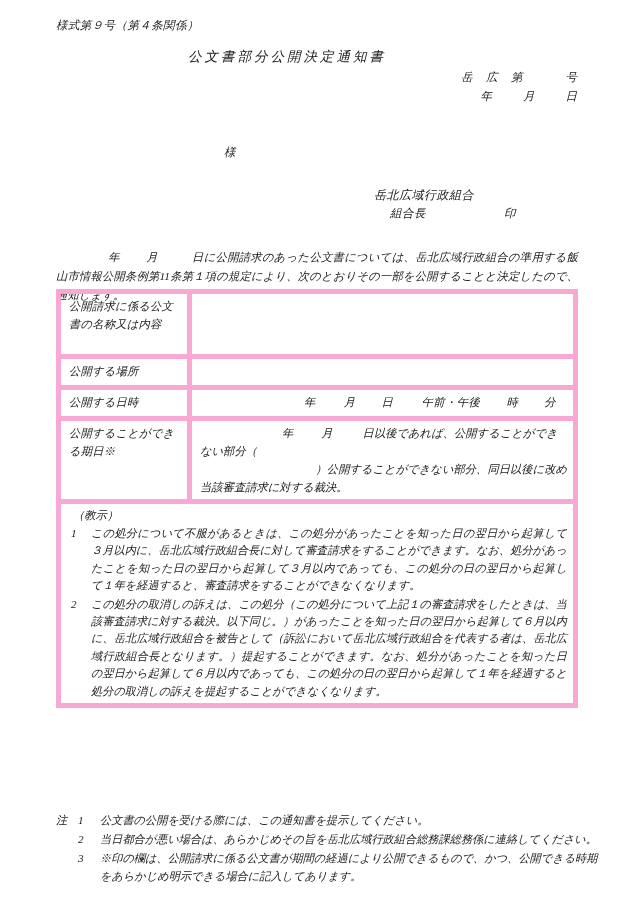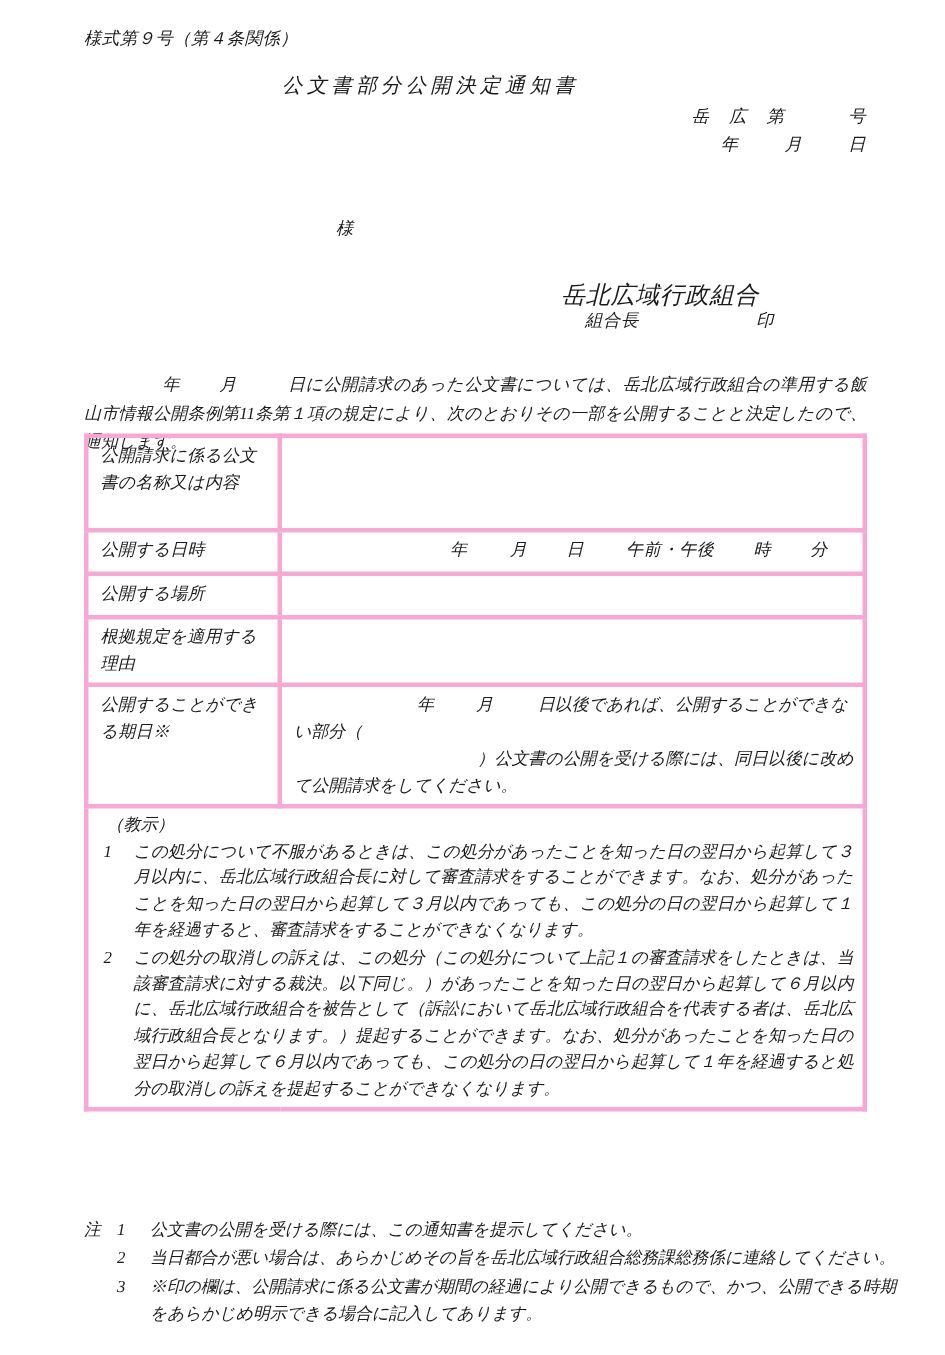"岳北広域行政組合" .issuer-org { font-size: 16px -> 12px }
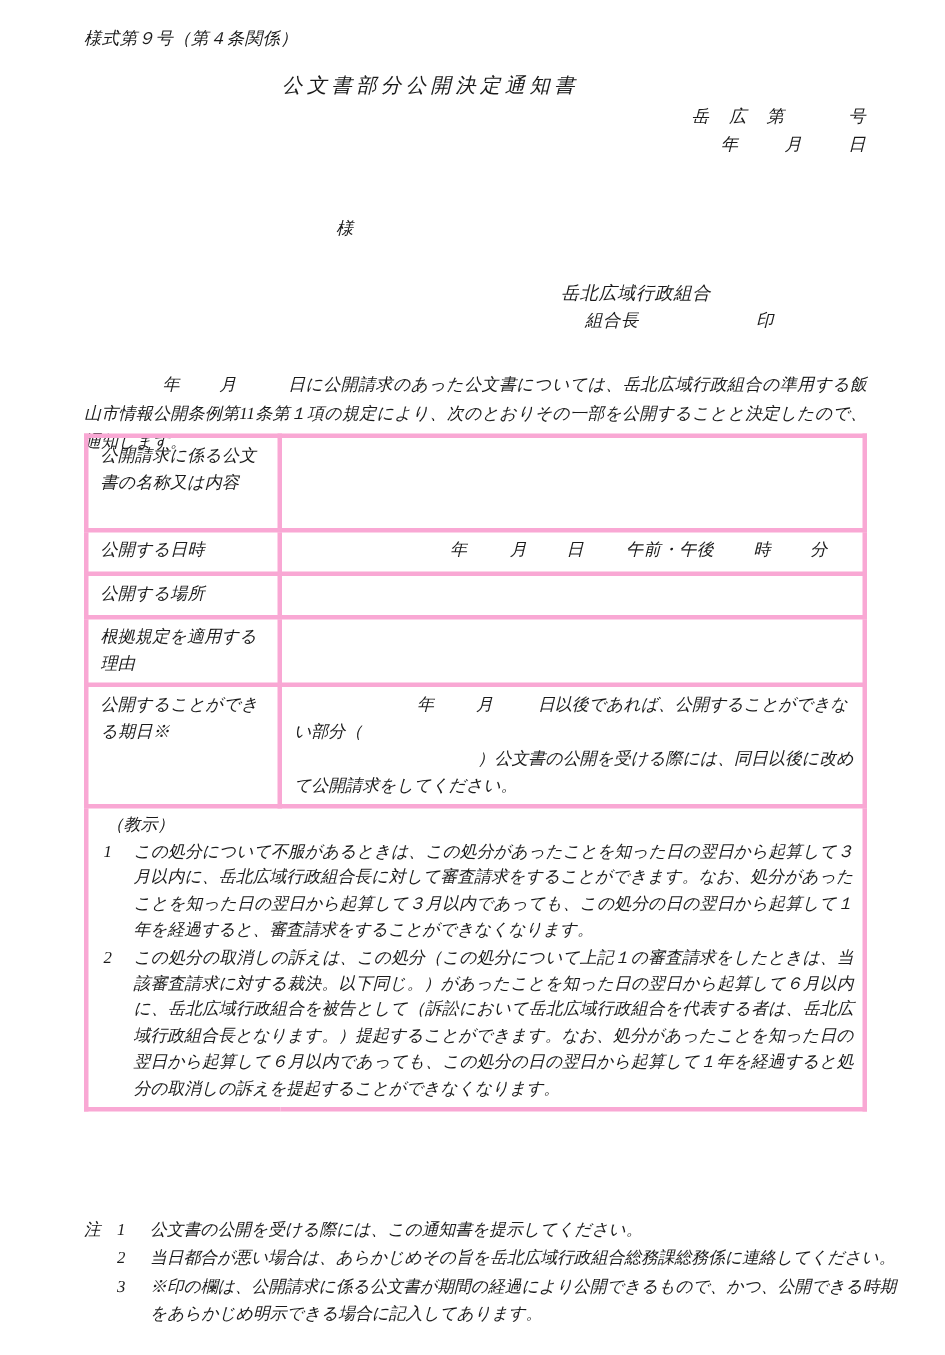"公開請求に係る公文書の名称又は内容" .form-table td { border: 3px solid #f9a8d4 -> 5px solid #f9a8d4 }
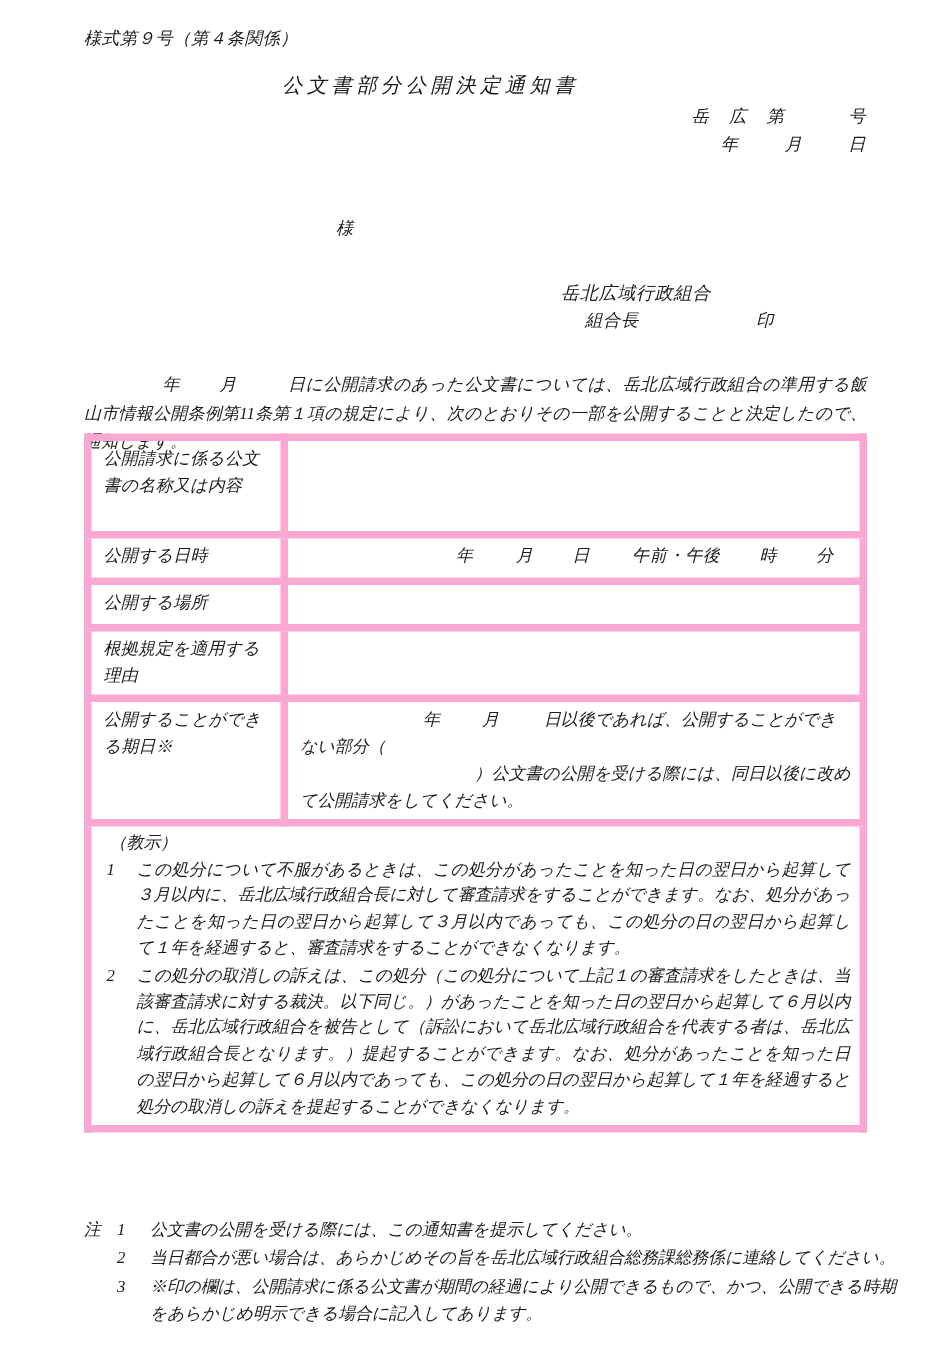"公開する日時" tr.row-h1 { order: before "公開する場所" -> after "公開する場所" }
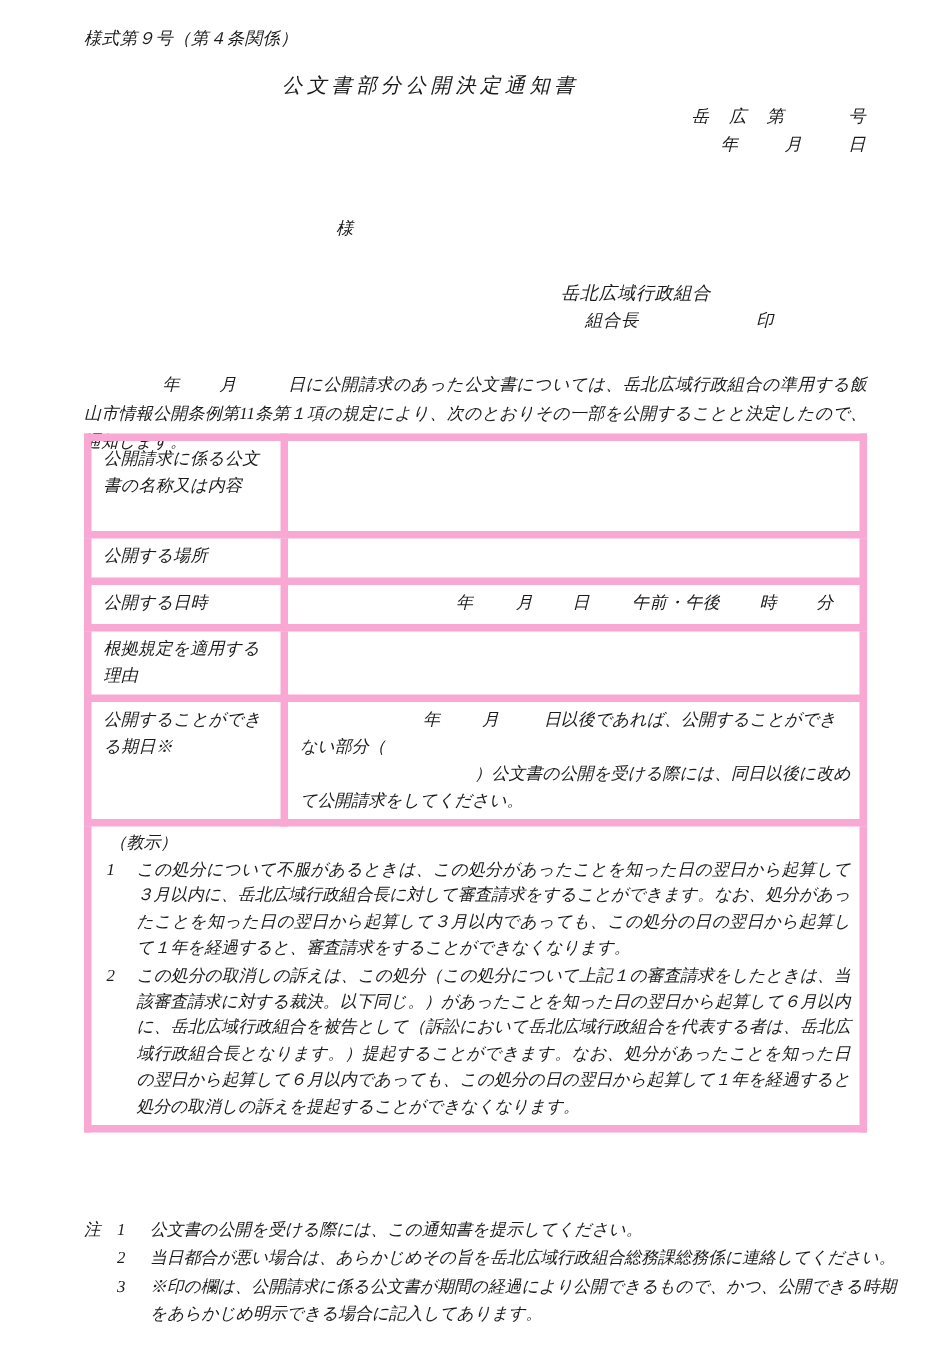"根拠規定を適用する理由" tr.row-h2 { html: <tr> <td>根拠規定を適用する理由</td> <td></td> </tr> -> none }
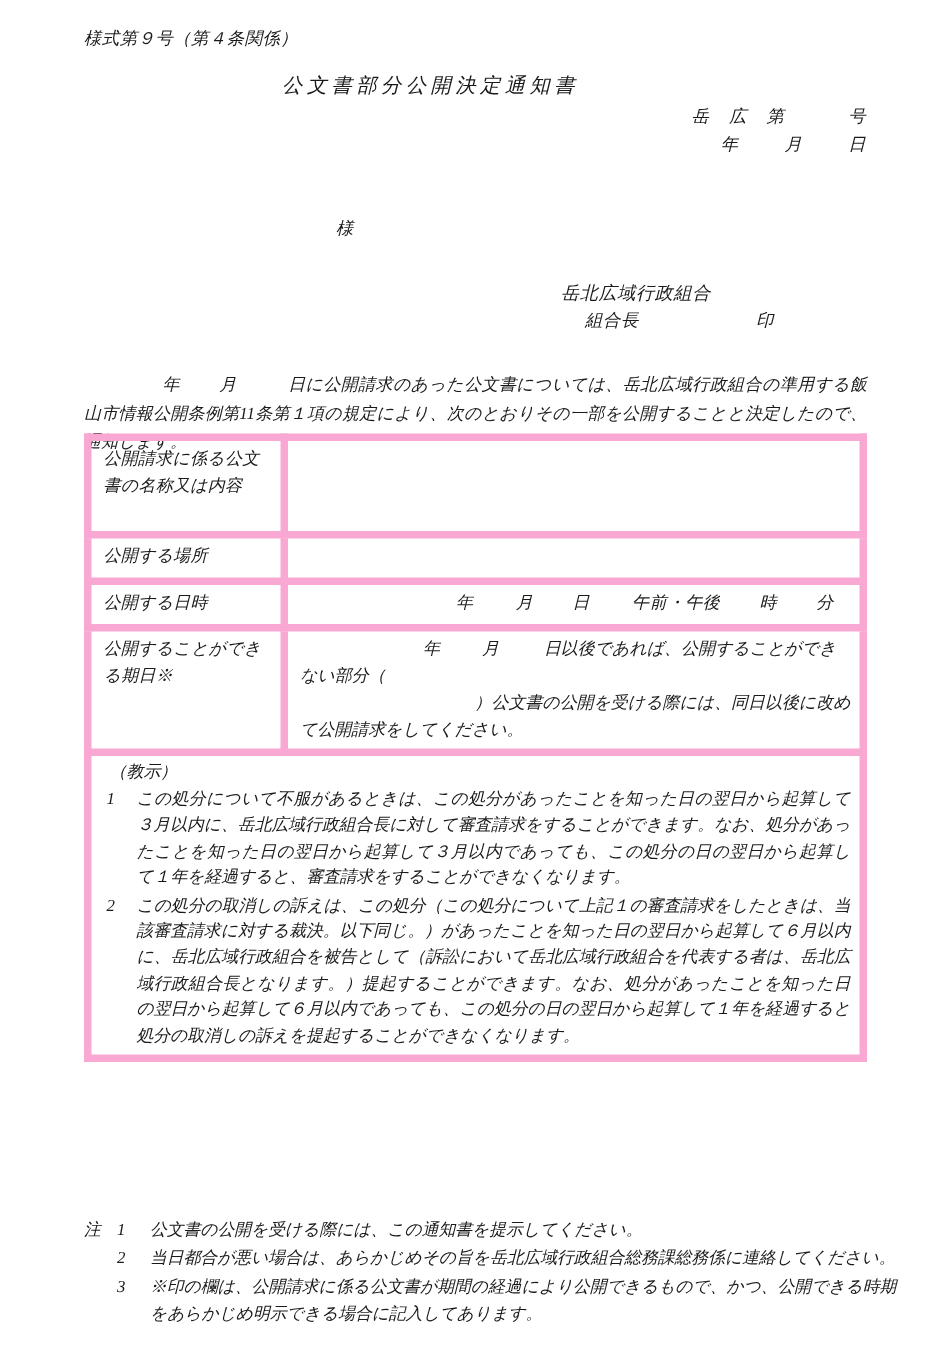"）公文書の公開を受ける際には、同日以後に改め" span.line2 { text: 文書の公開を受ける際には -> 開することができない部分 }
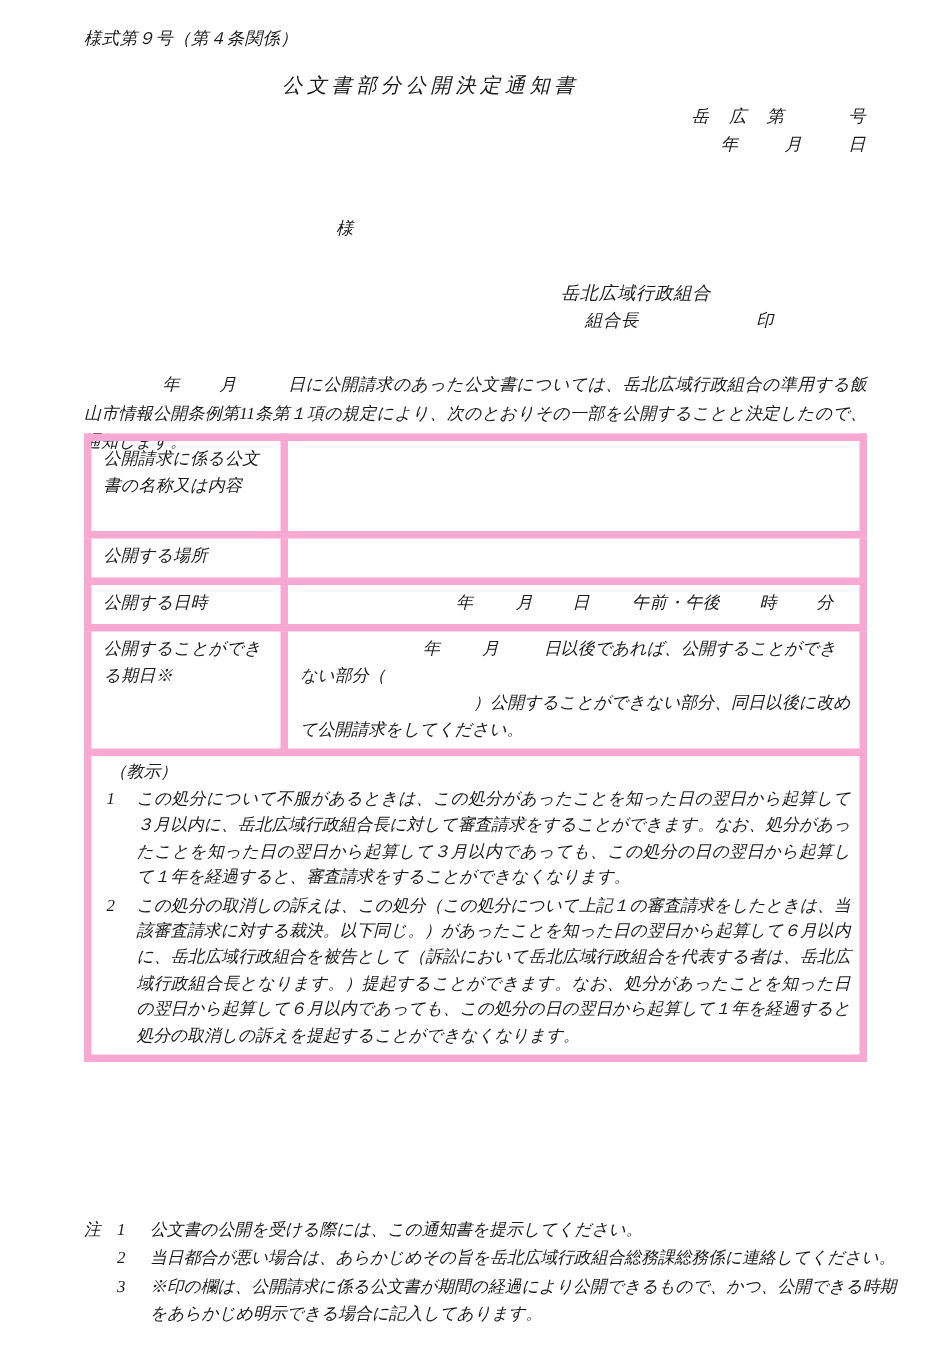"て公開請求をしてください。" span.line3 { text: て公開請求をしてください -> 当該審査請求に対する裁決 }
